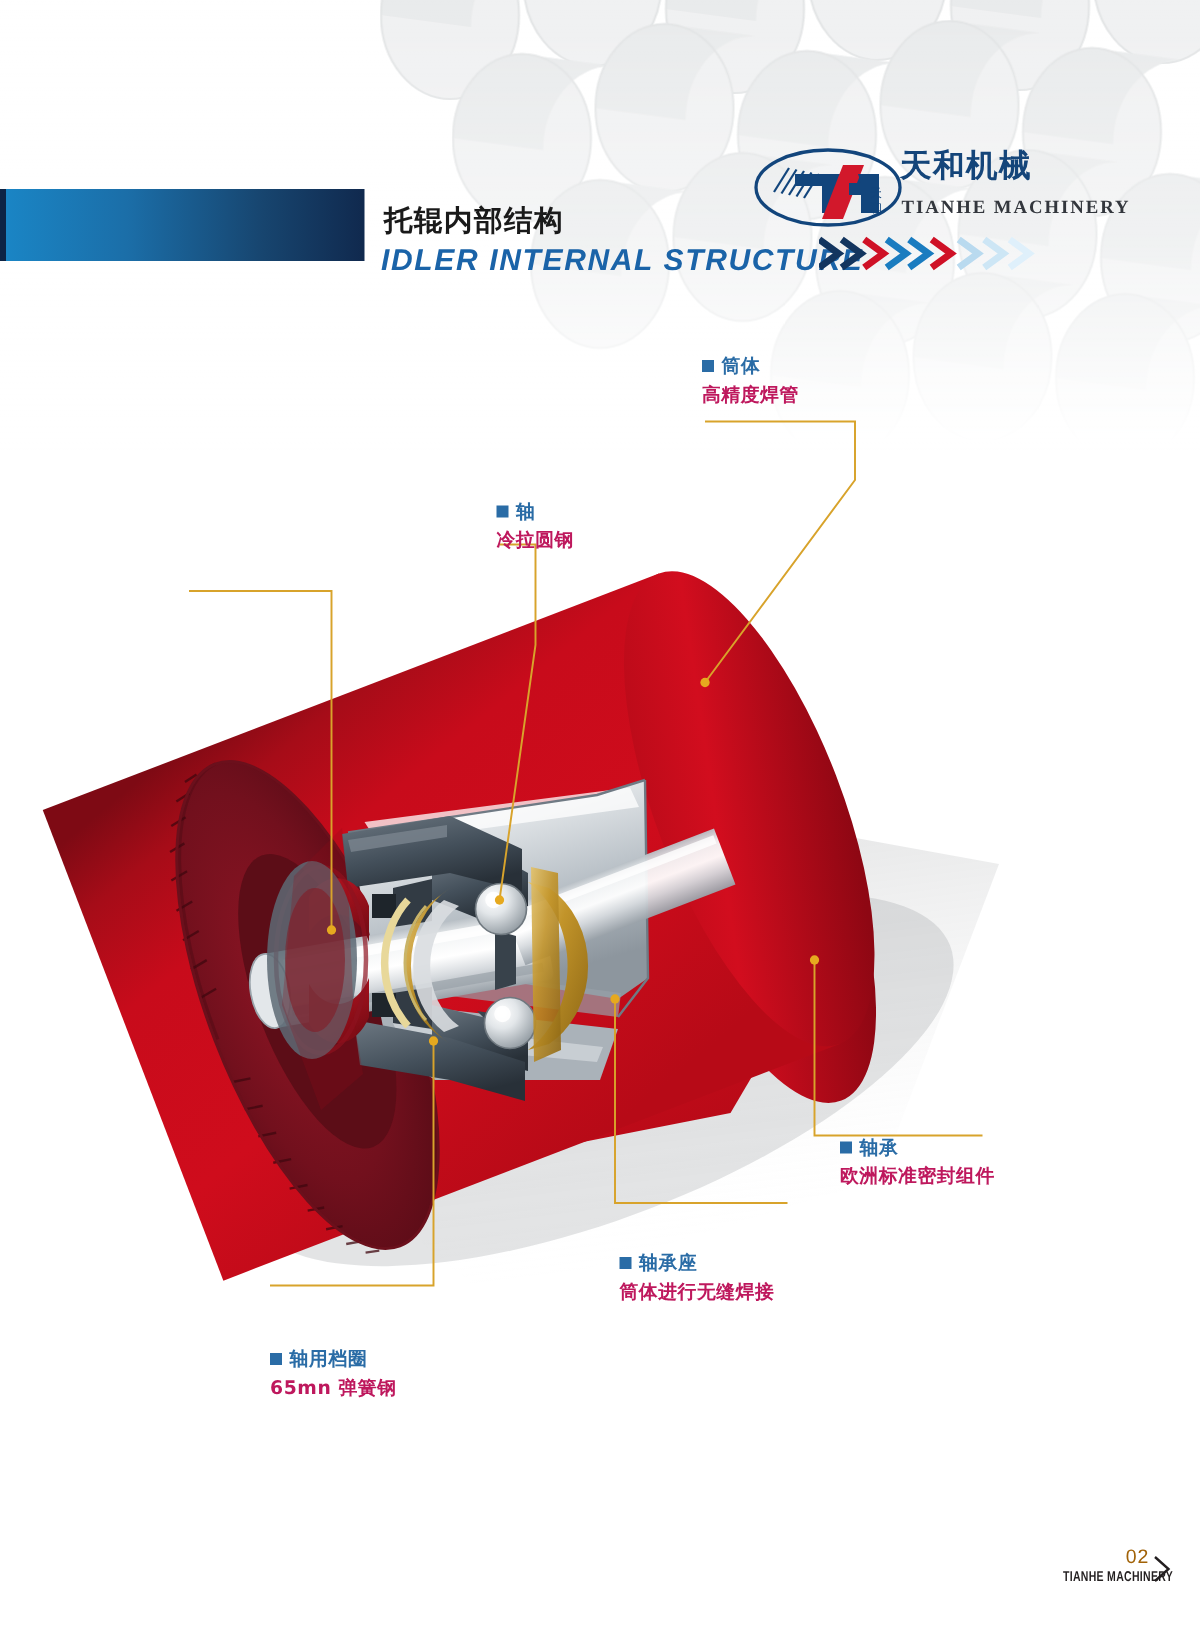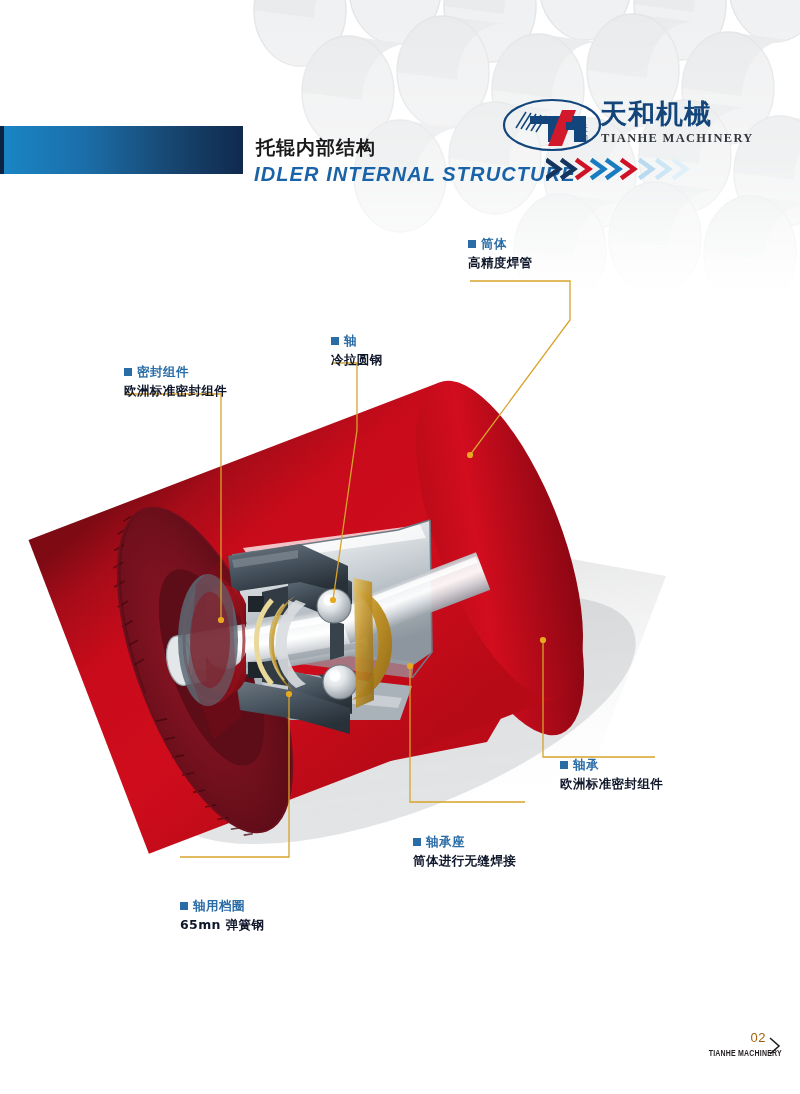"天和机械" .logo-cn { font-size: 27px -> 21px }
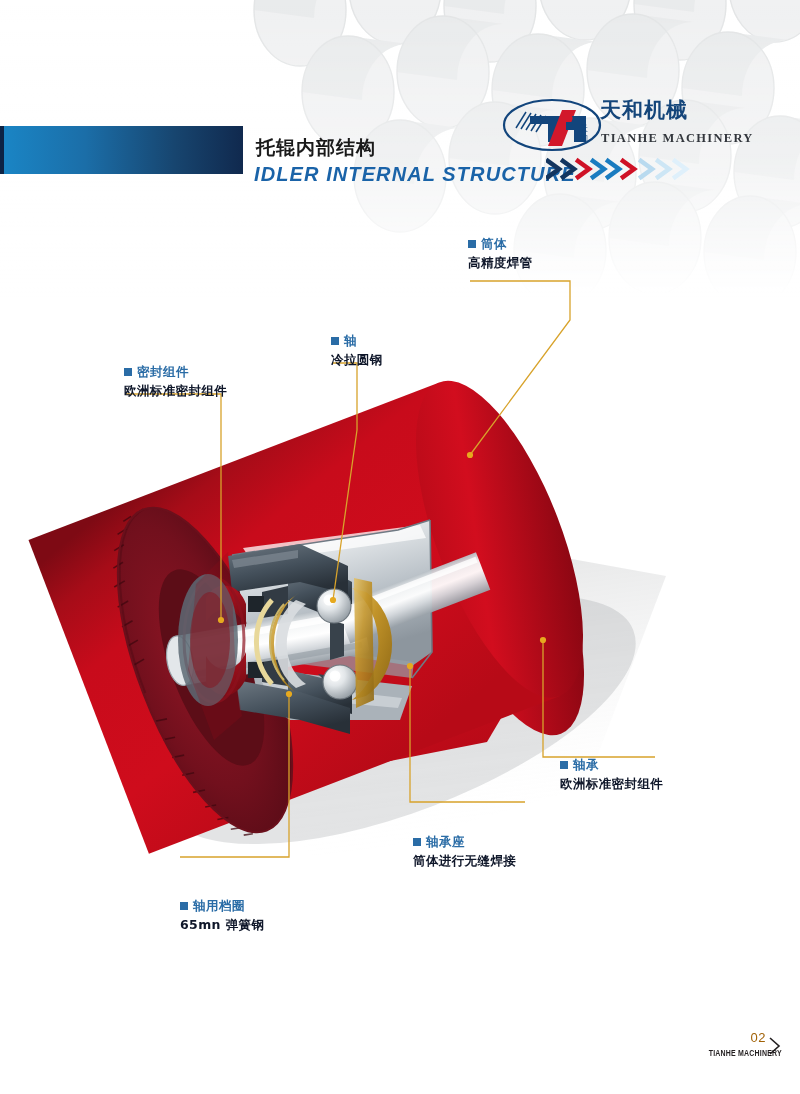"高精度焊管" .co-sub { color: #0f172a -> #be185d }
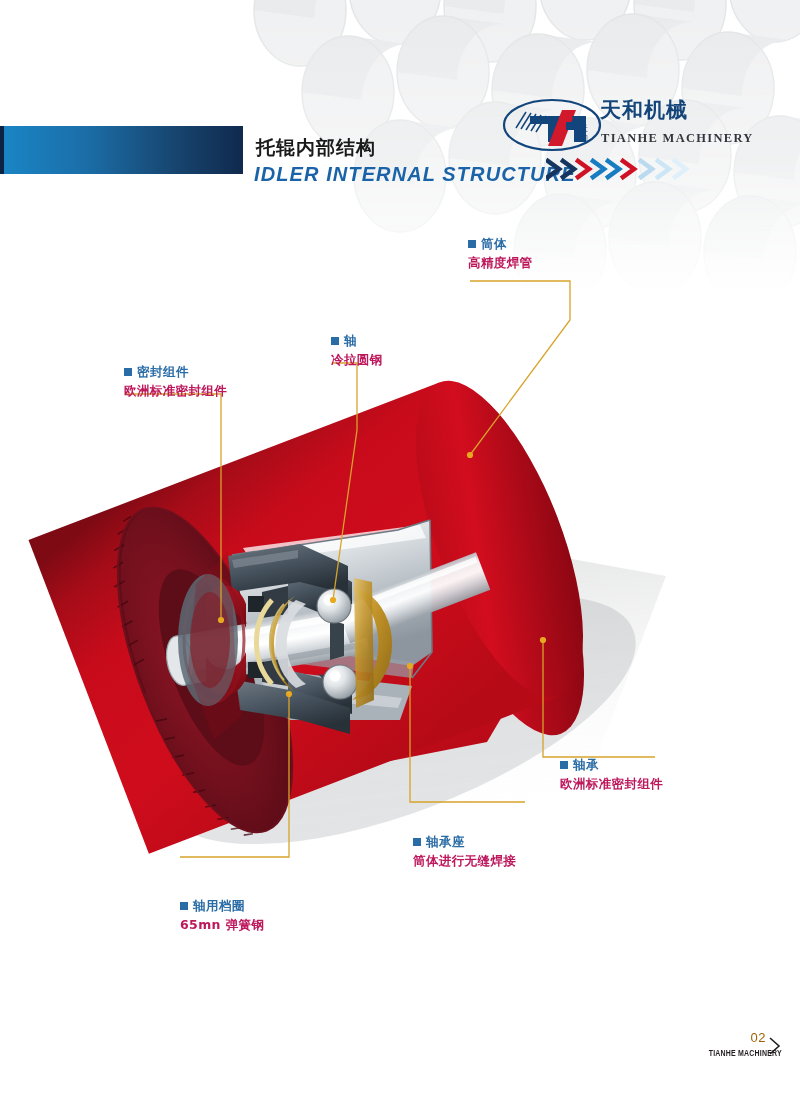"密封组件" div.callout { html: <div> <div> <span></span> <span>密封组件</span> </div> <div>欧洲标准密封组件</div> </div> -> none }
